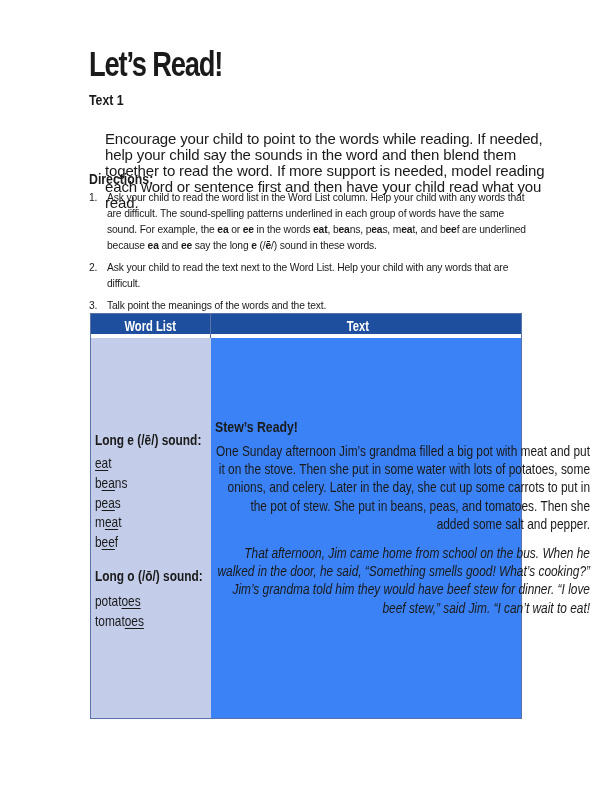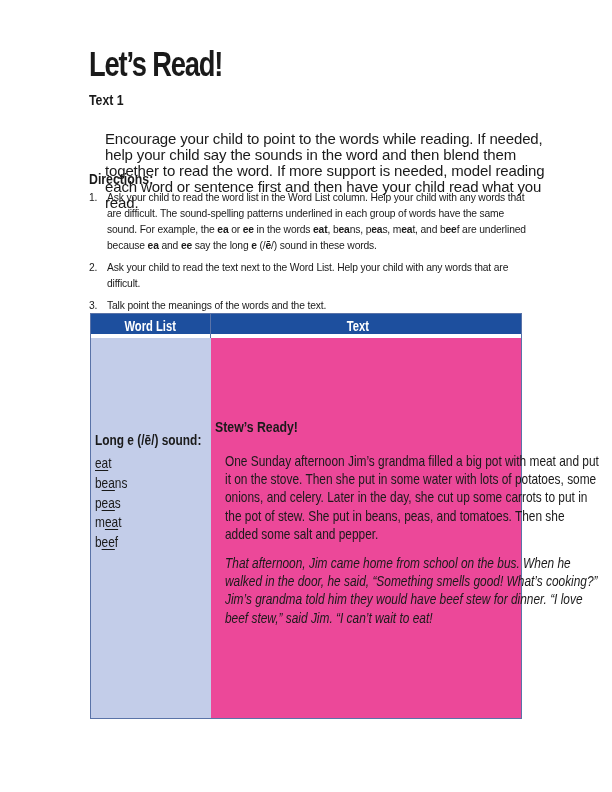"Stew’s Ready!" .col-text { background: #ec4899 -> #3b82f6; text-align: none -> right }
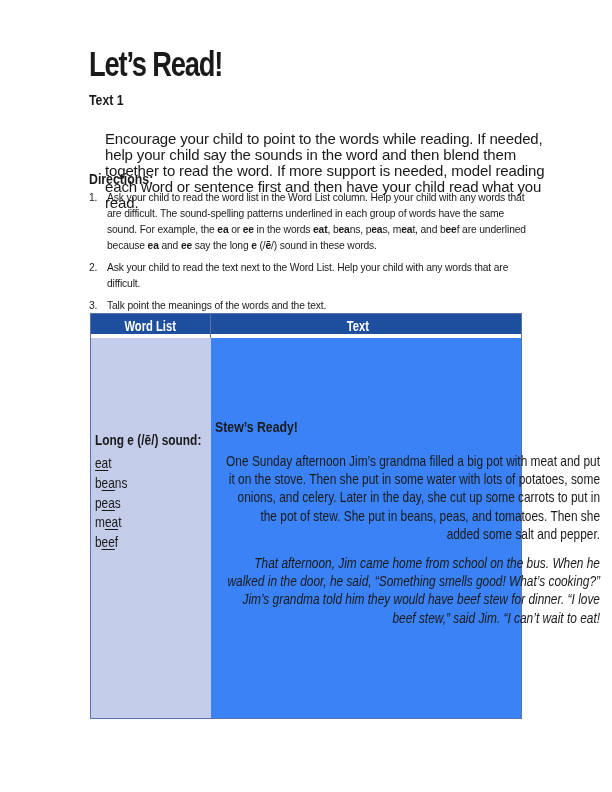"One Sunday afternoon Jim’s grandma" .story { margin: 10px -> 0 }
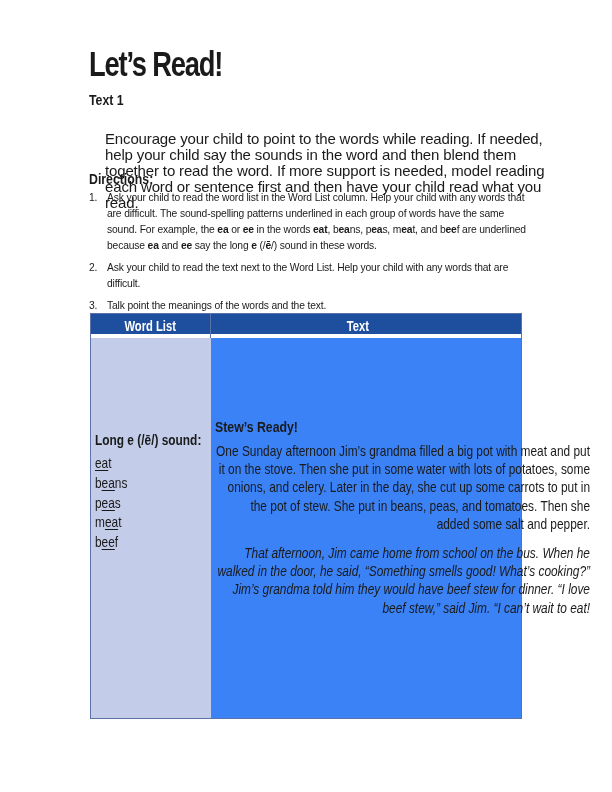"Long o (/ō/) sound:" h3.sound-heading { html: none -> <h3><span>Long o (/ō/) sound:</span></h3> }
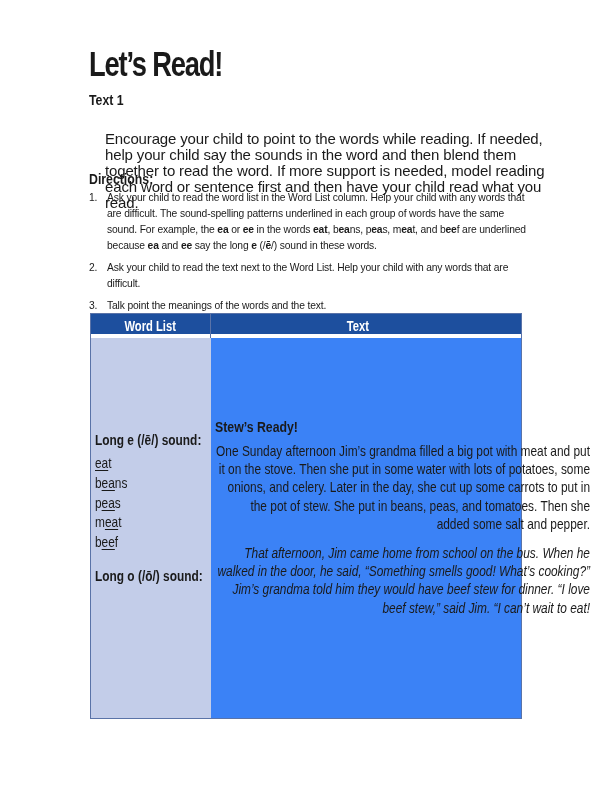"potatoes" ul.word-list { html: none -> <ul> <li><span><span>potat</span><u>oes</u><span></span></span></li> <li><span><span>tomat</span><u>oes</u><span></span></span></li> </ul> }
